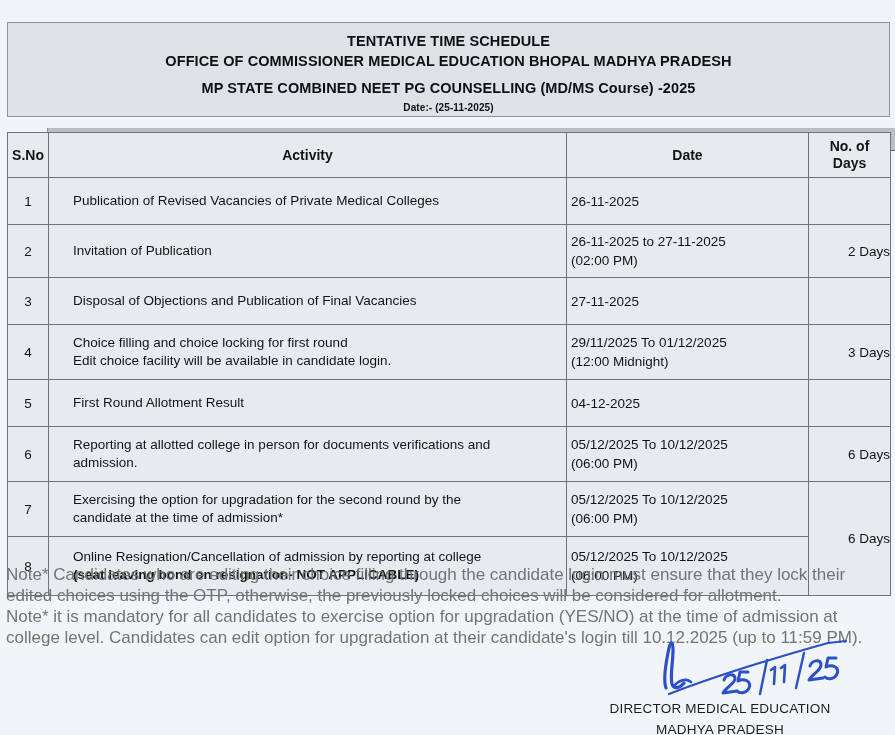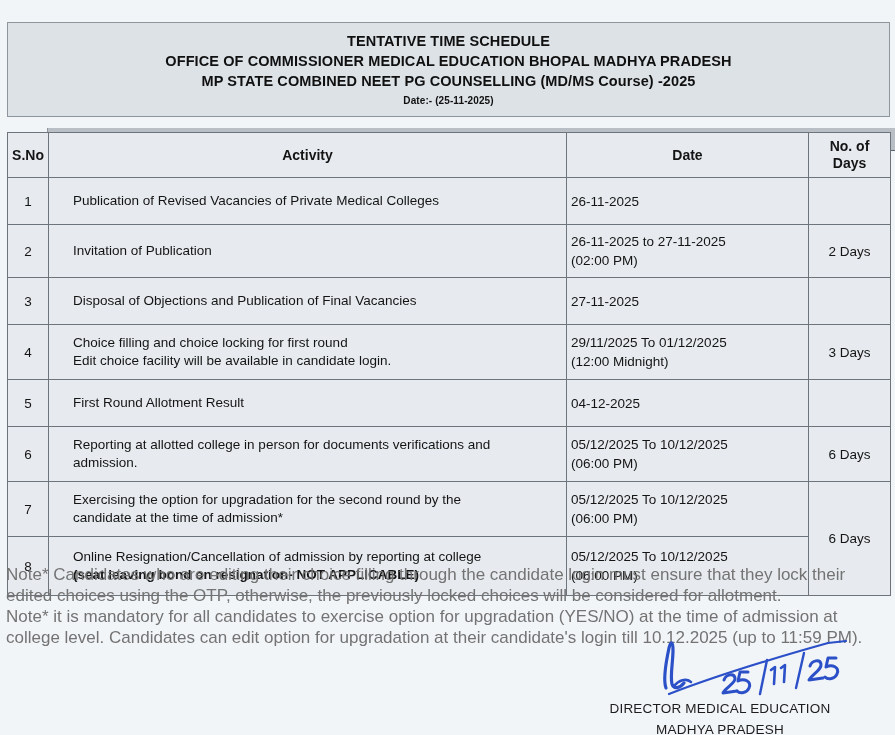"MP STATE COMBINED NEET PG" .title-line.t3 { margin-top: none -> 7px }
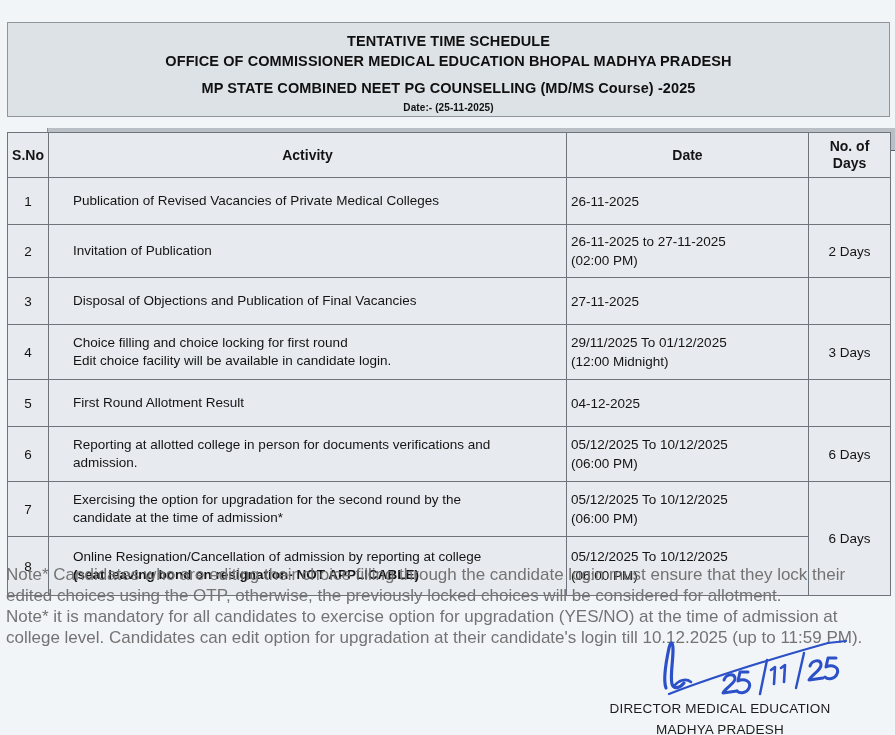"2 Days" td.days { text-align: center -> right }
